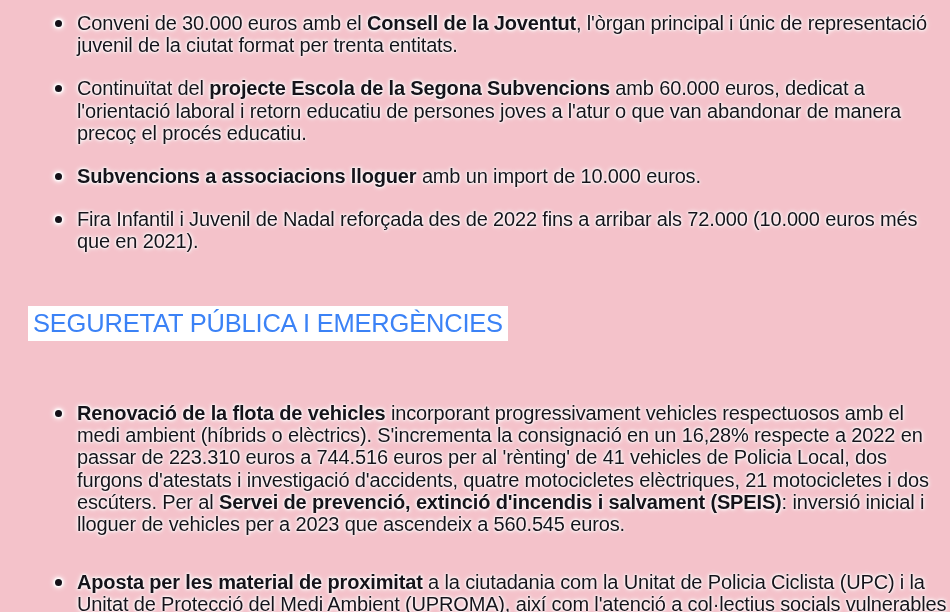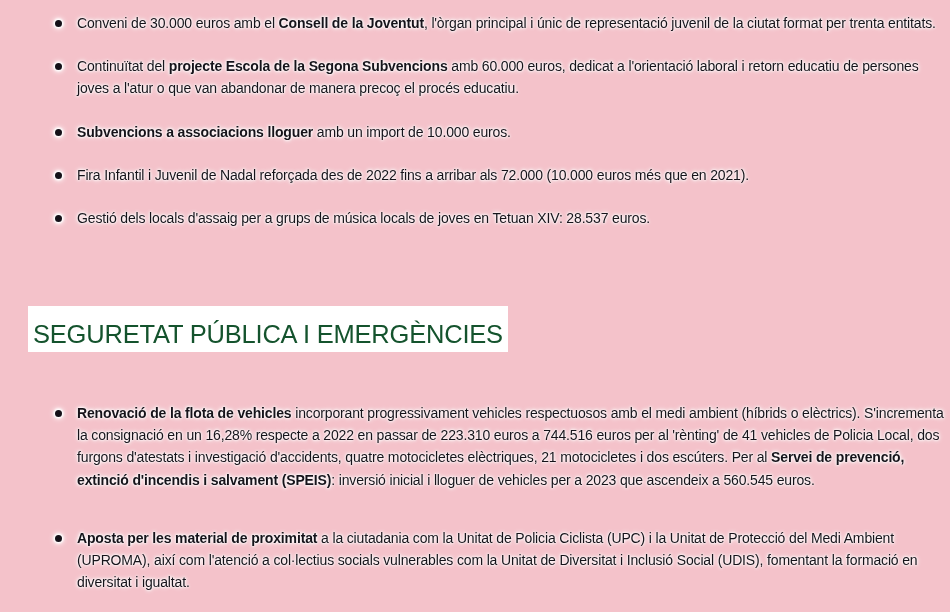"Conveni de 30.000 euros amb" .item { font-size: 14px -> 20px }
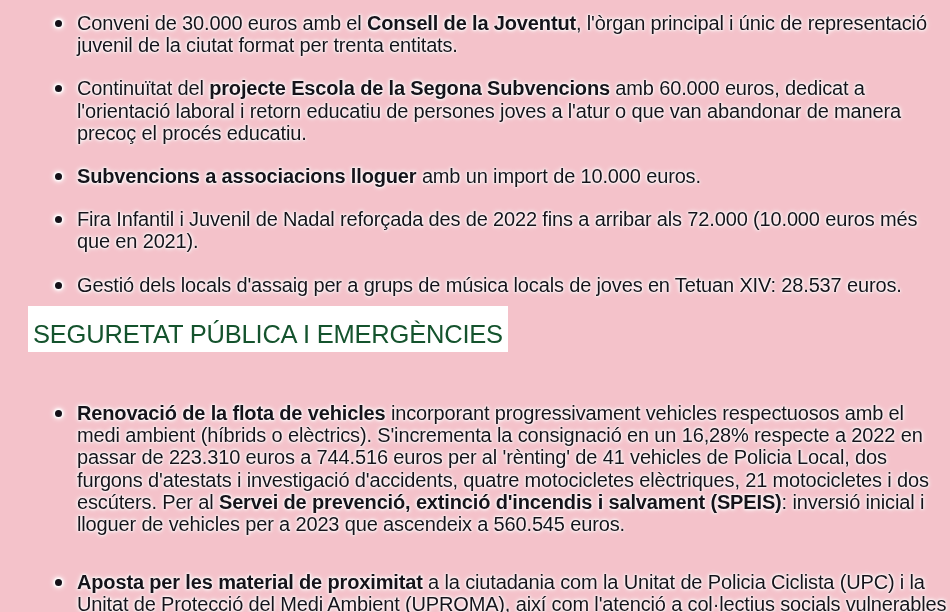"Gestió dels locals d'assaig per" li.item { html: <li><span></span><span><span>Gestió dels locals d'assaig per a grups de música locals de joves en Tetuan XIV: 28.537 euros.</span></span></li> -> none }
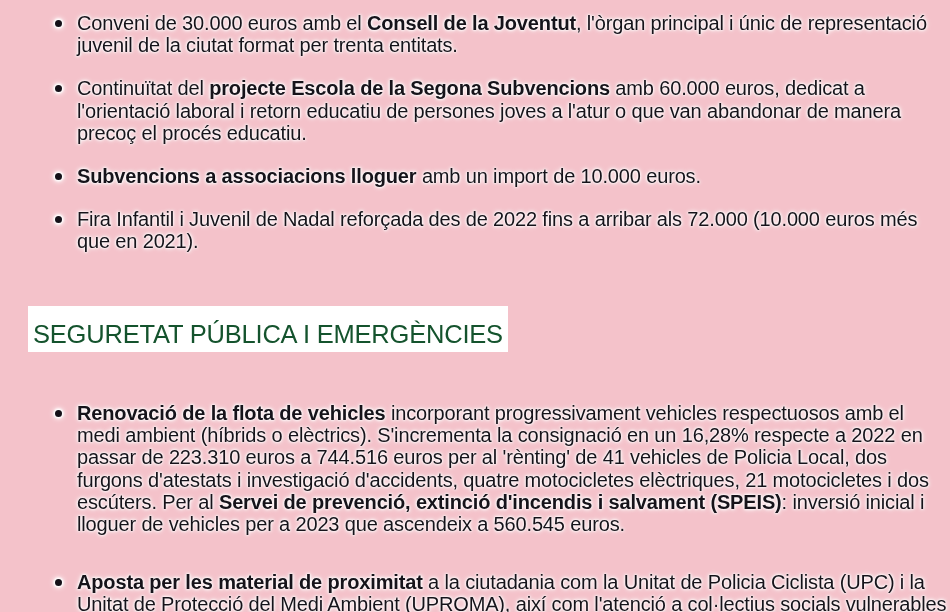"SEGURETAT PÚBLICA I EMERGÈNCIES" .section-heading { color: #14532d -> #3b82f6; padding: 13px 5px 3px 5px -> 2px 5px 3px 5px }
